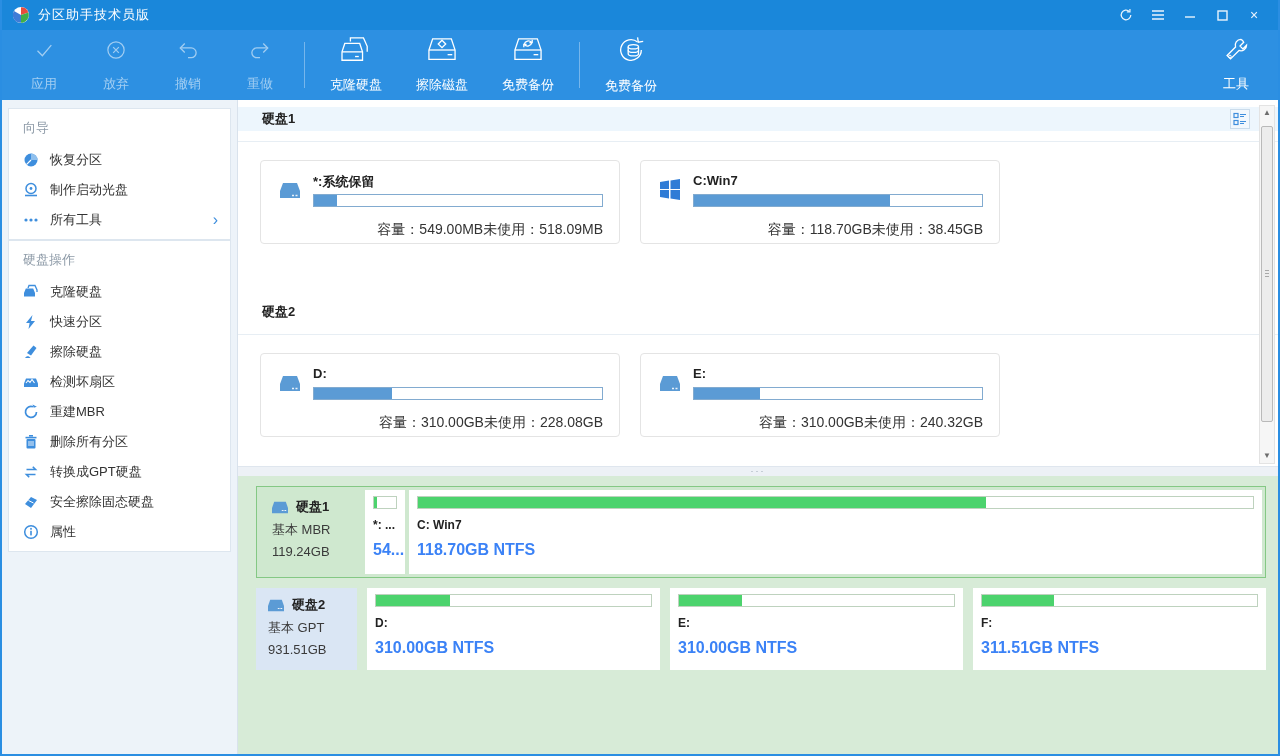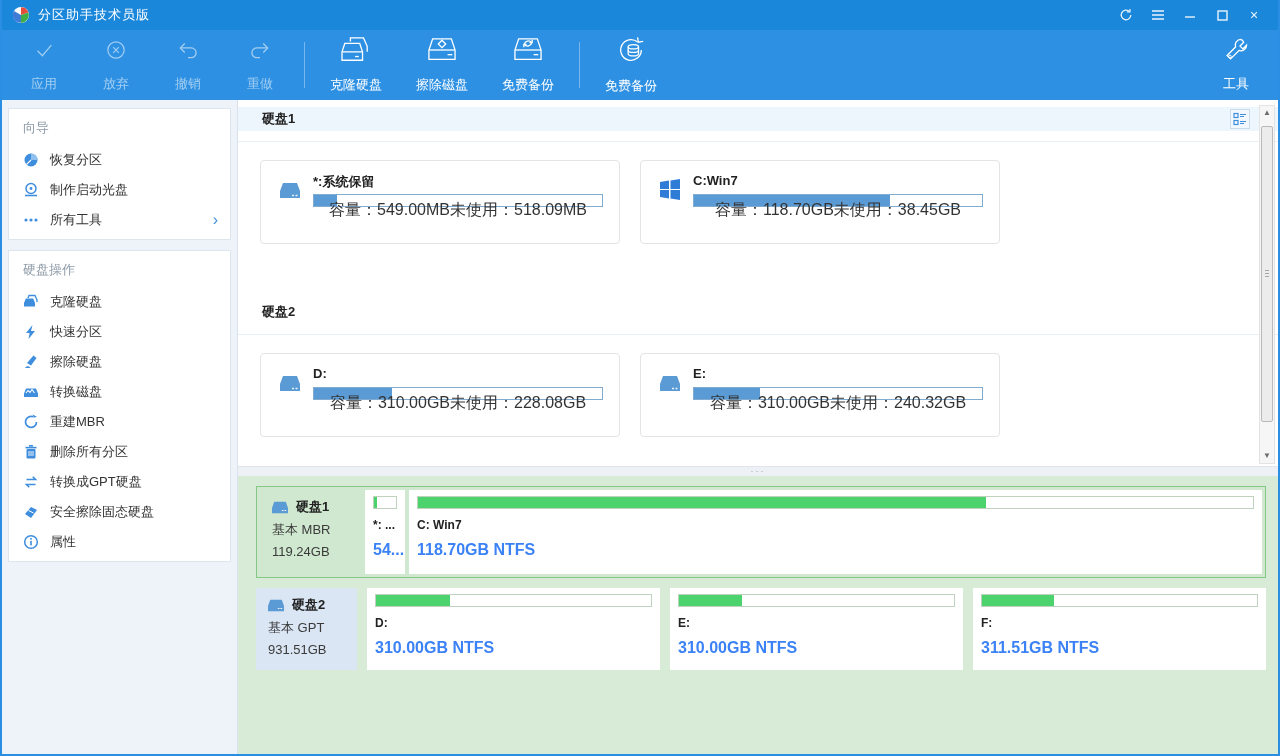"向导" .side-card { margin-bottom: 10px -> none }
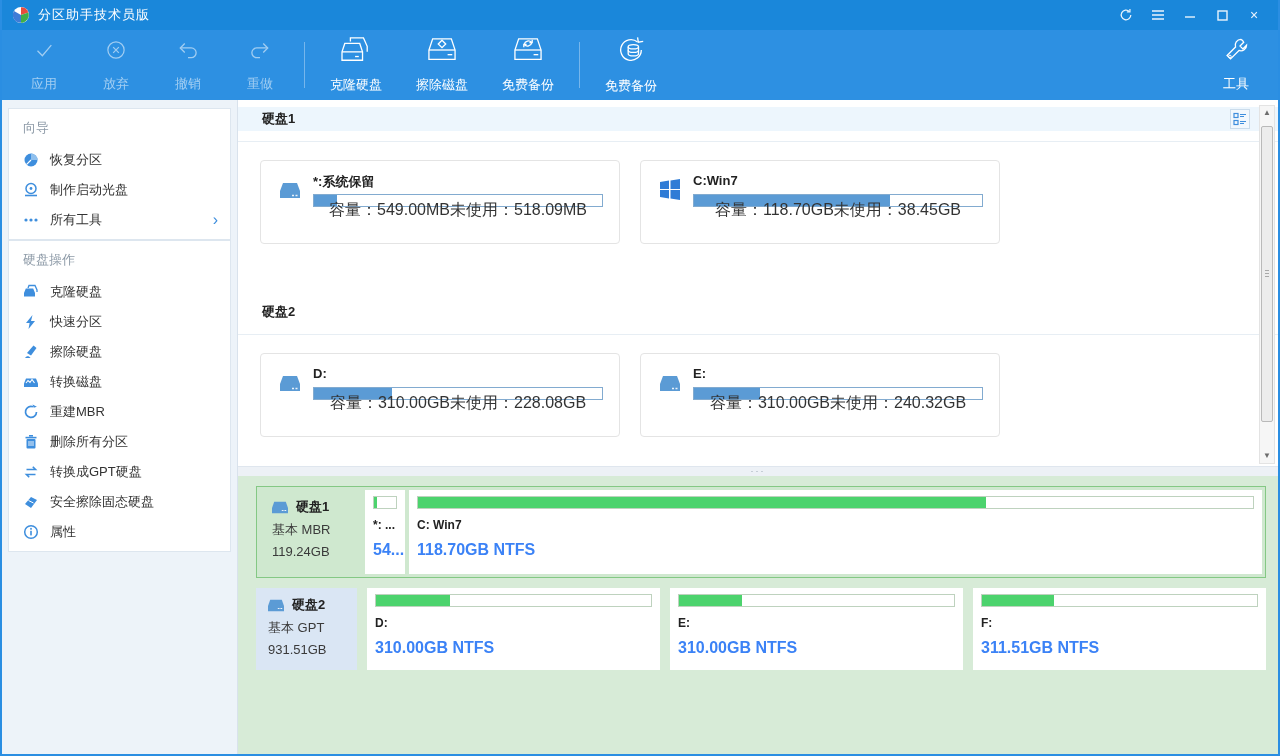"容量：549.00MB" .pstats { bottom: 22px -> 4px; font-size: 16px -> 14px; justify-content: center -> flex-end }
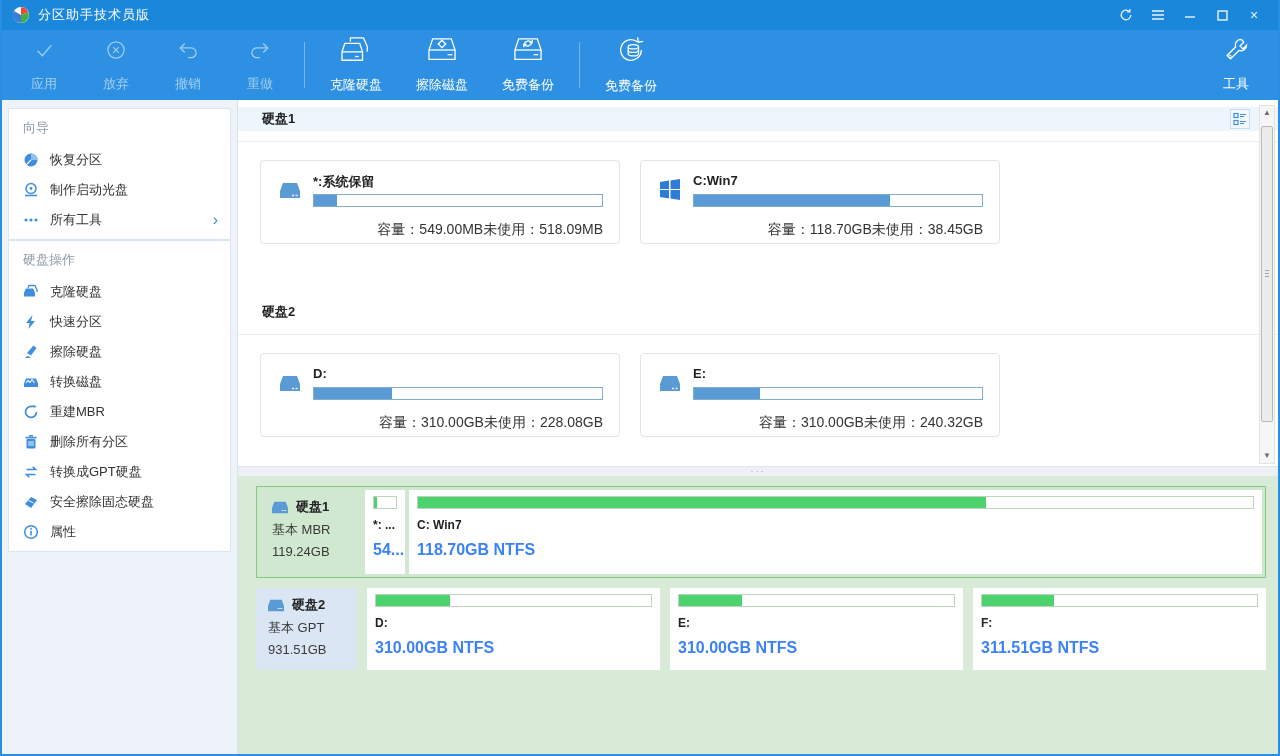"转换磁盘" span.txt { text: 转换磁盘 -> 检测坏扇区 }
